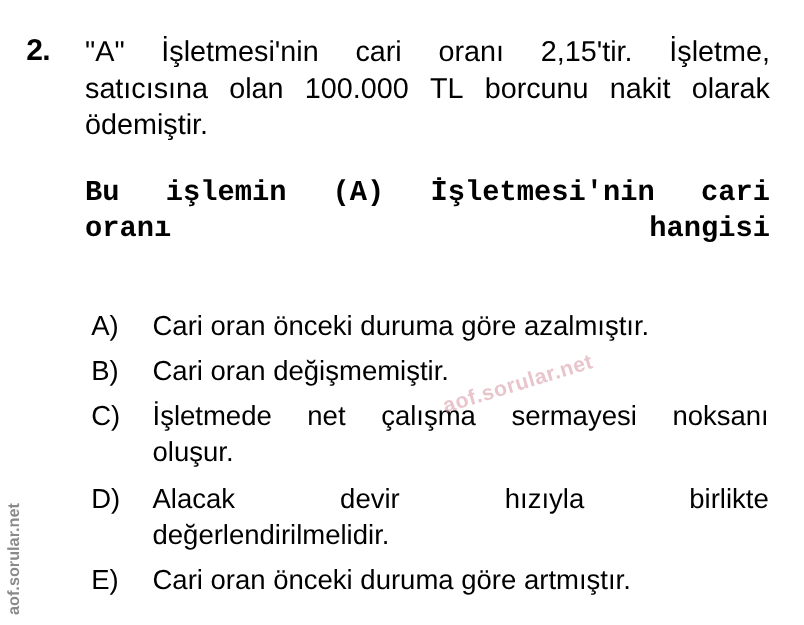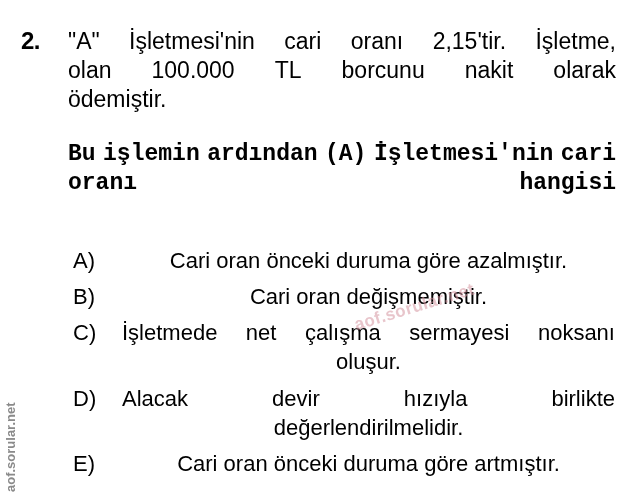"satıcısına" span { html: none -> <span>satıcısına</span> }
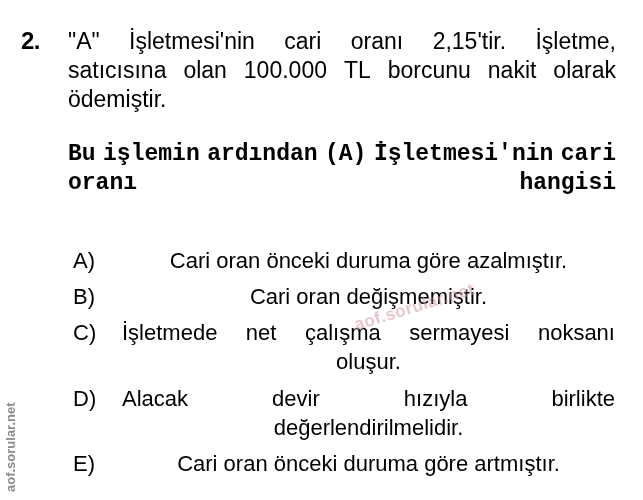"ardından" span { html: <span>ardından</span> -> none }
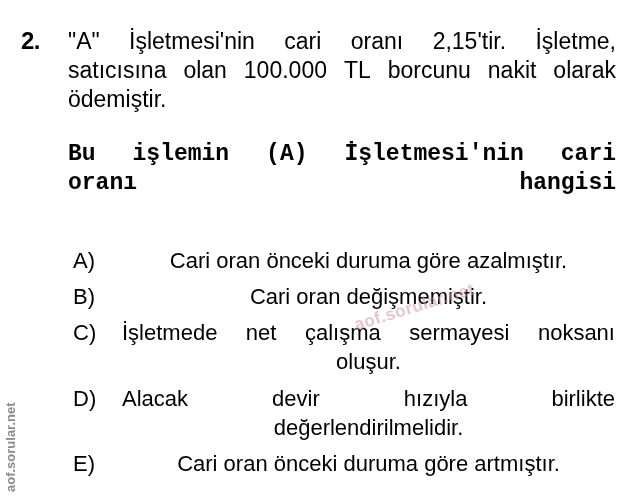"Cari oran önceki duruma göre" .opt-text { text-align: center -> none }
